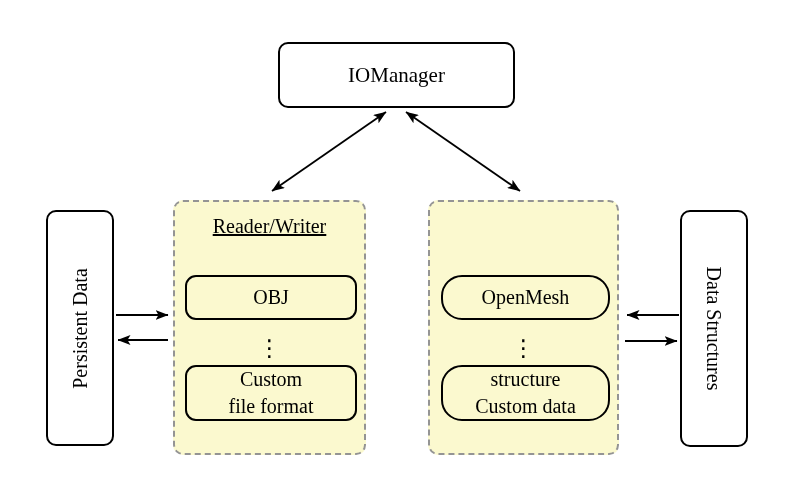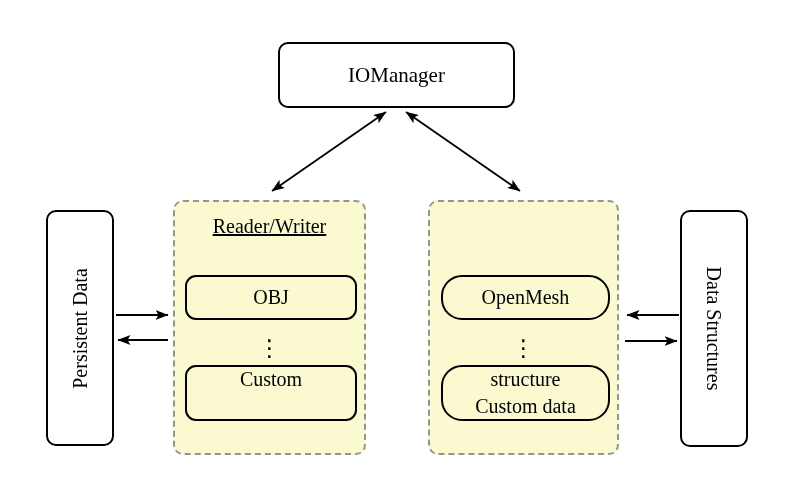"file format" span { html: none -> <span>file format</span> }
